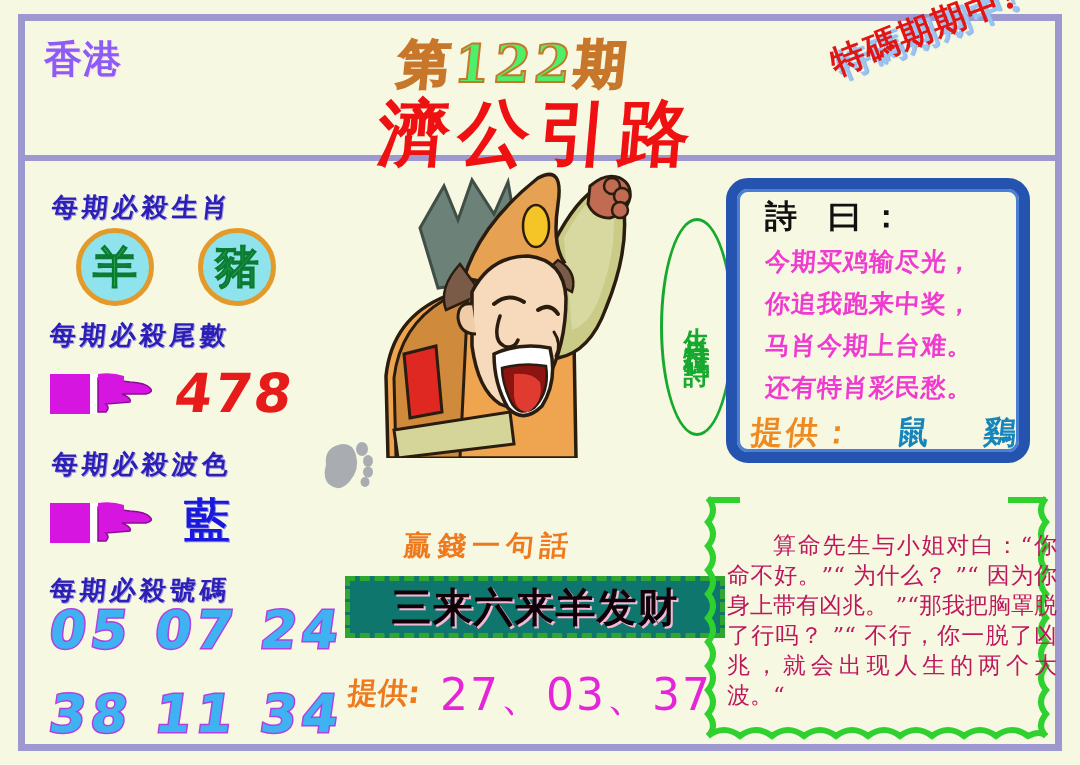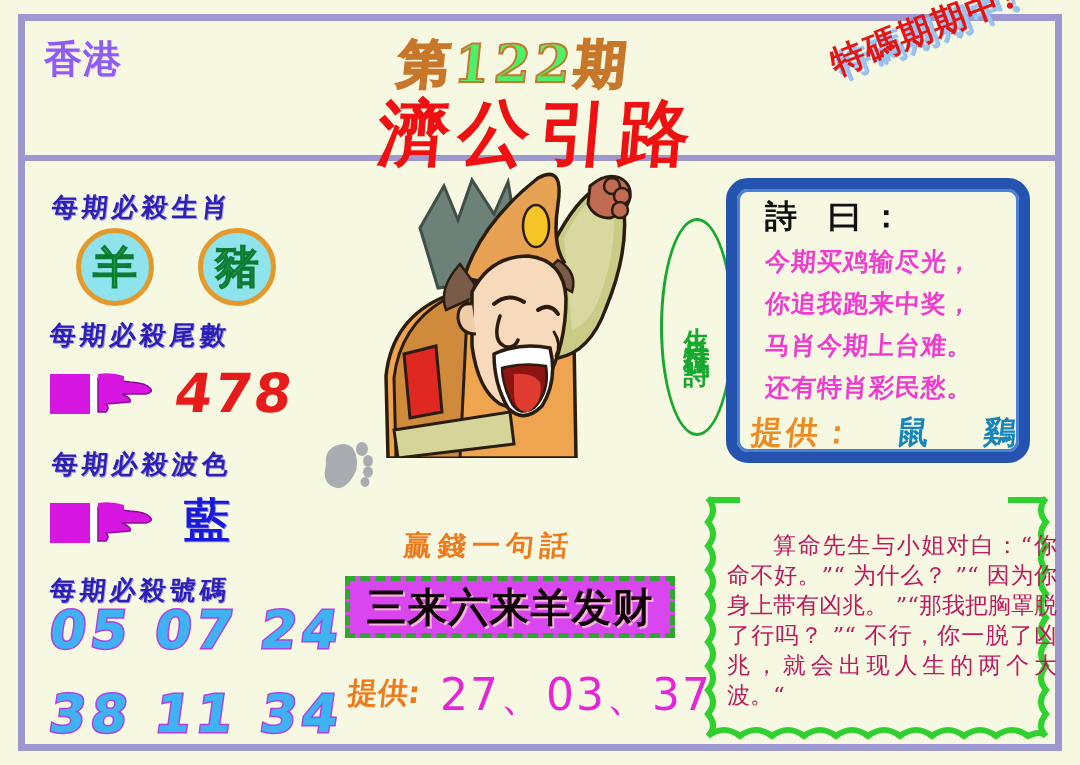"三来六来羊发财" .win-phrase-box { background: #d946ef -> #0f766e; width: 330px -> 380px }
